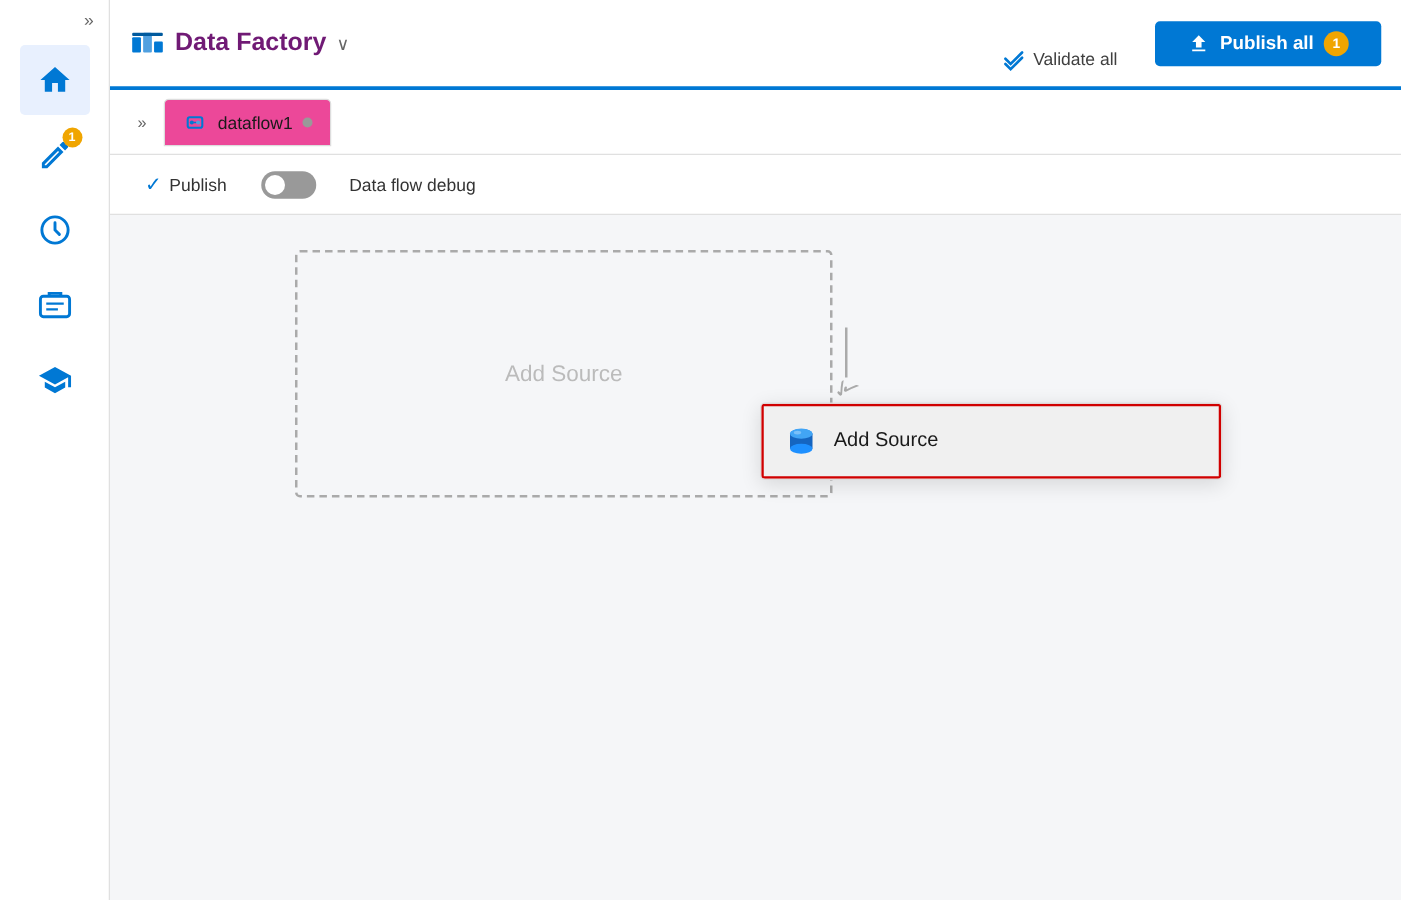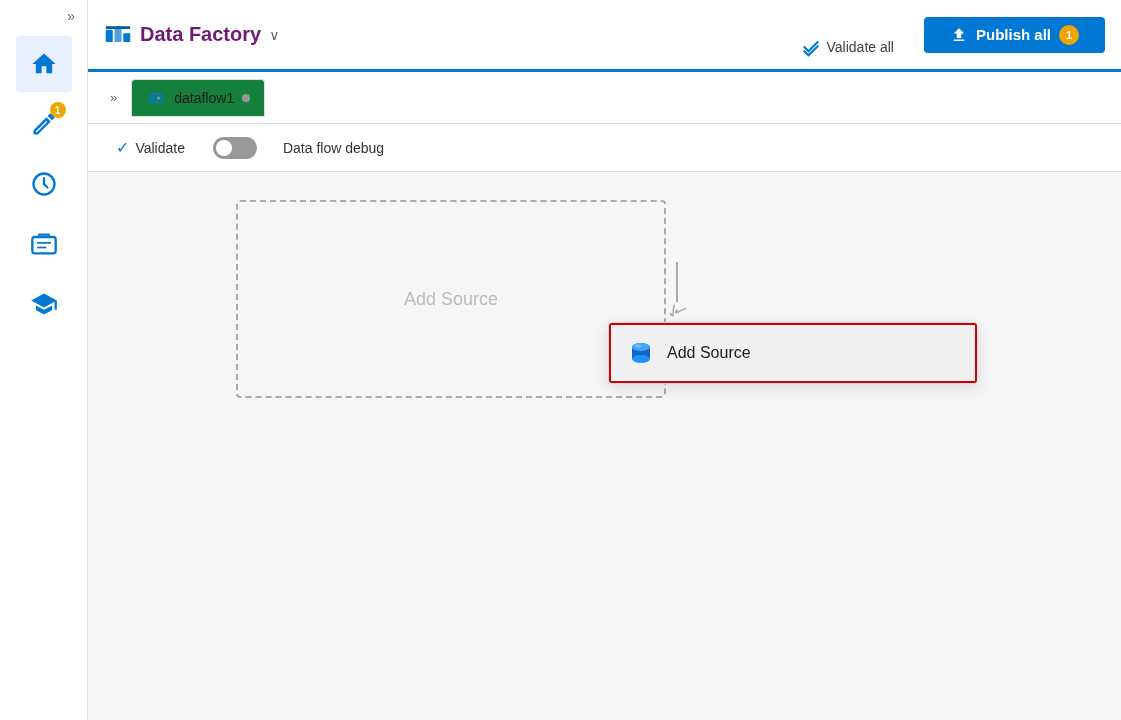"dataflow1" .tab-item { background: #15803d -> #ec4899 }
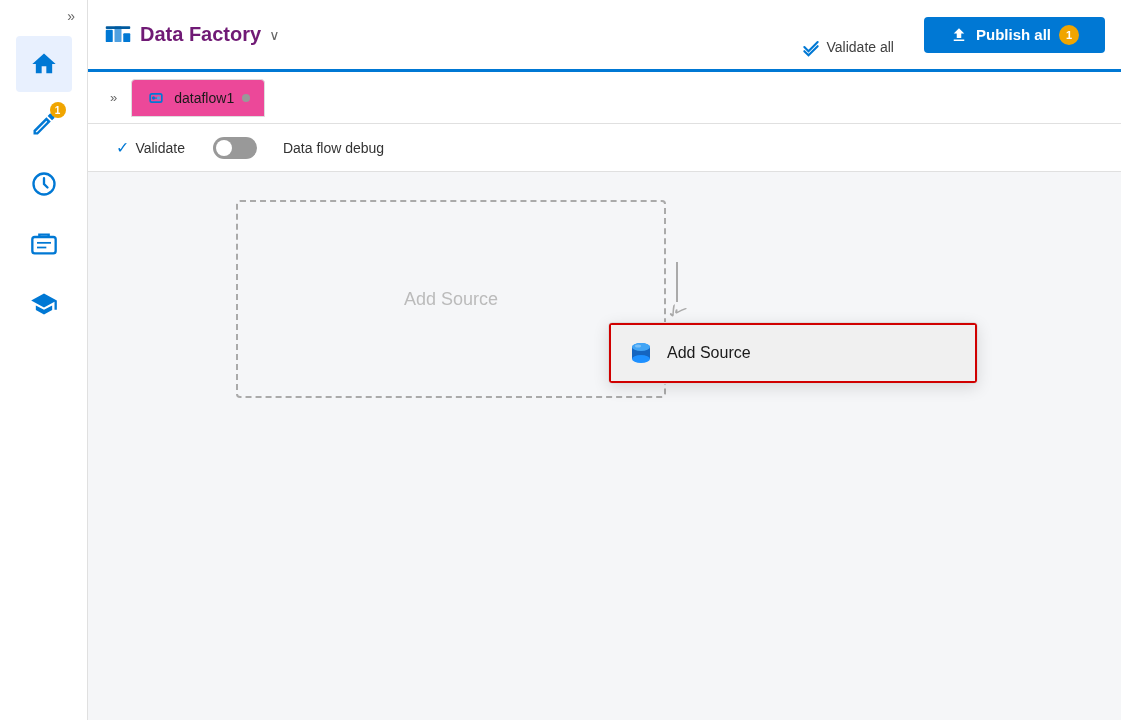"Validate" span { text: Validate -> Publish }
